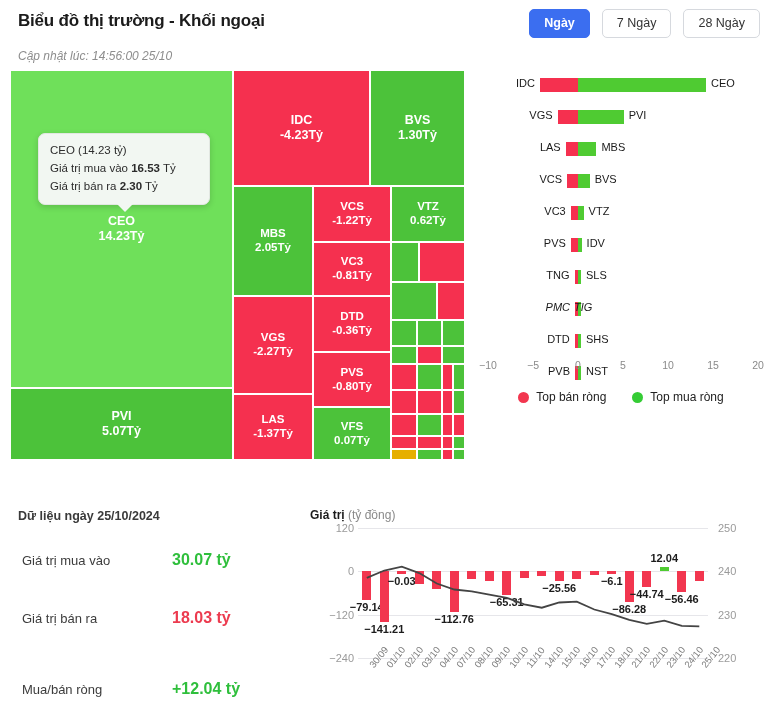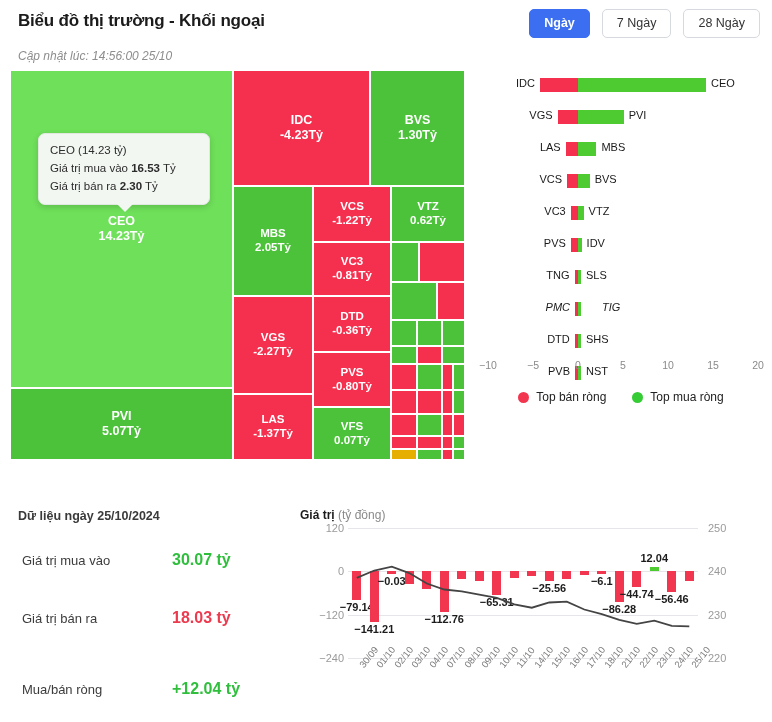"TIG" span.rname { left: 132px -> 104px }
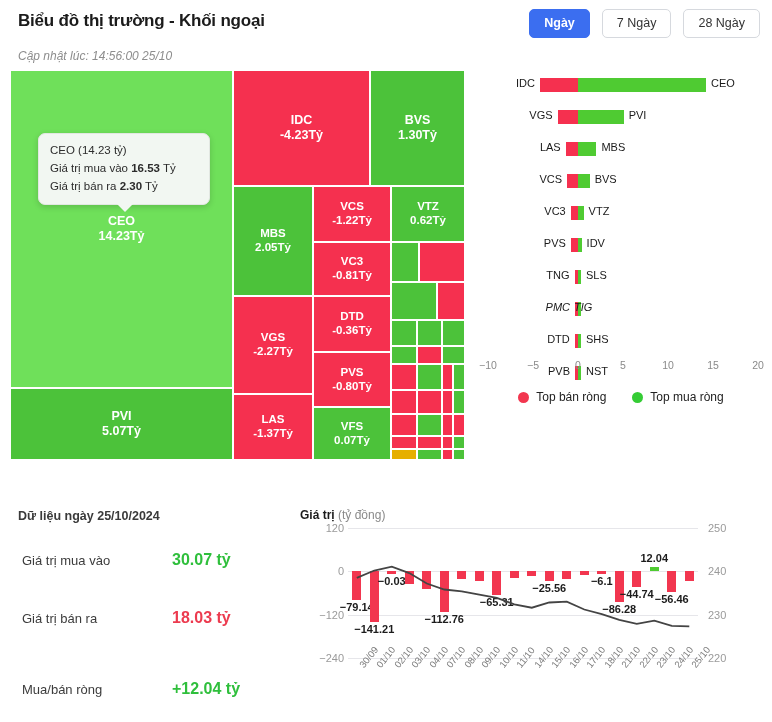"Giá trị (tỷ đồng)" .combo { left: 290px -> 300px }
